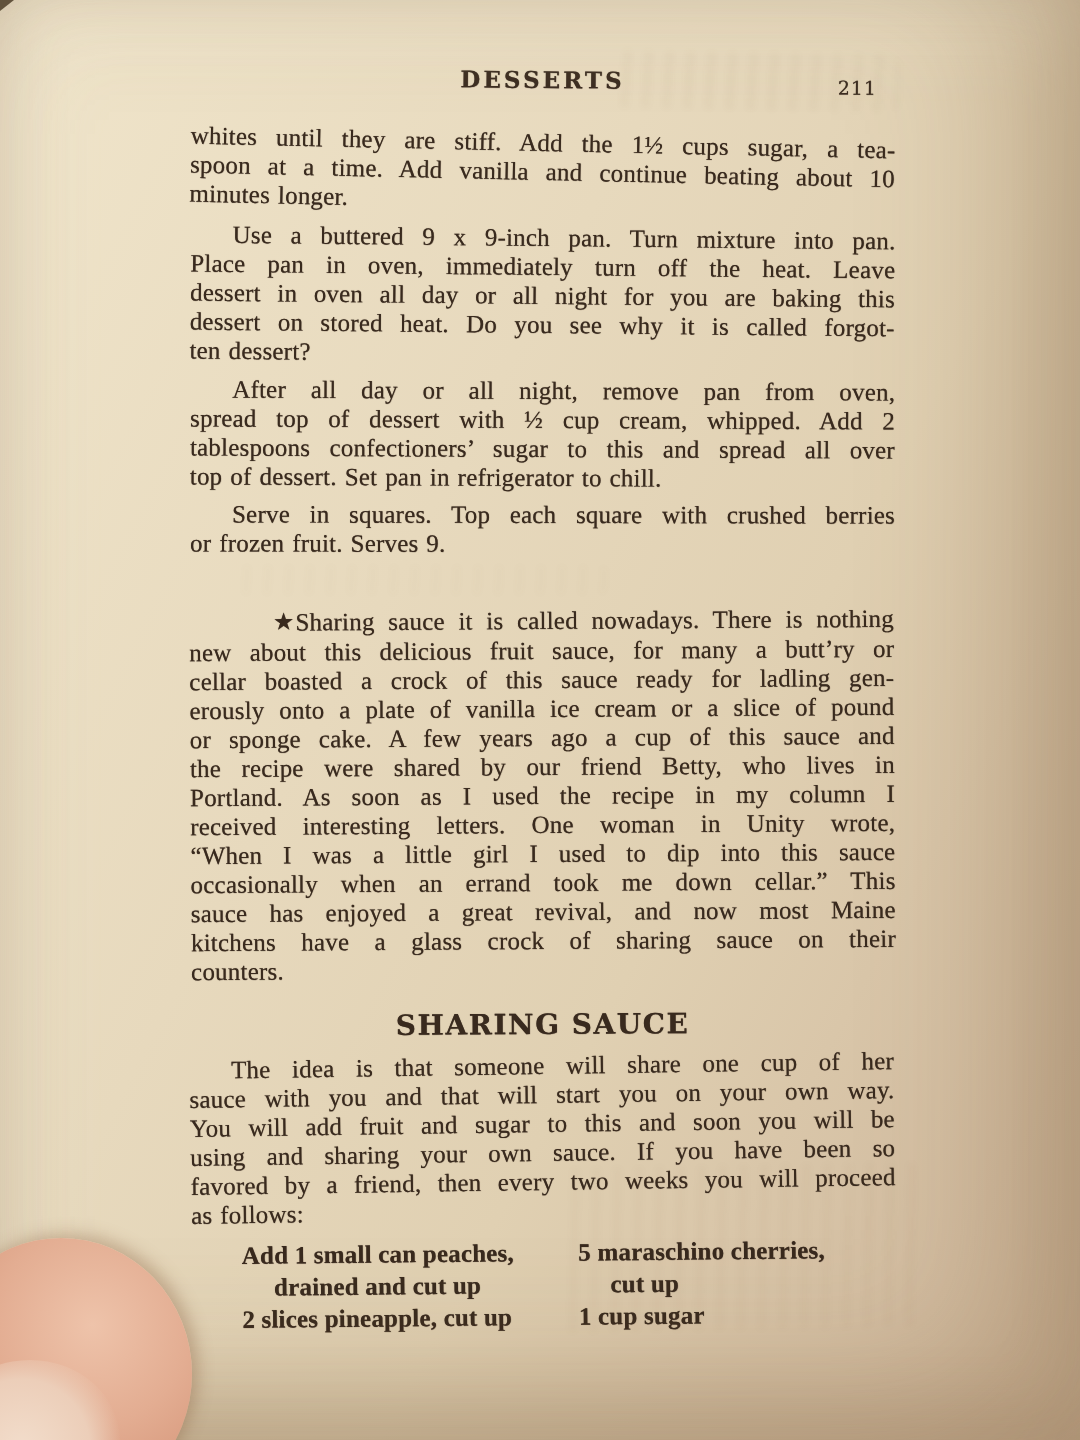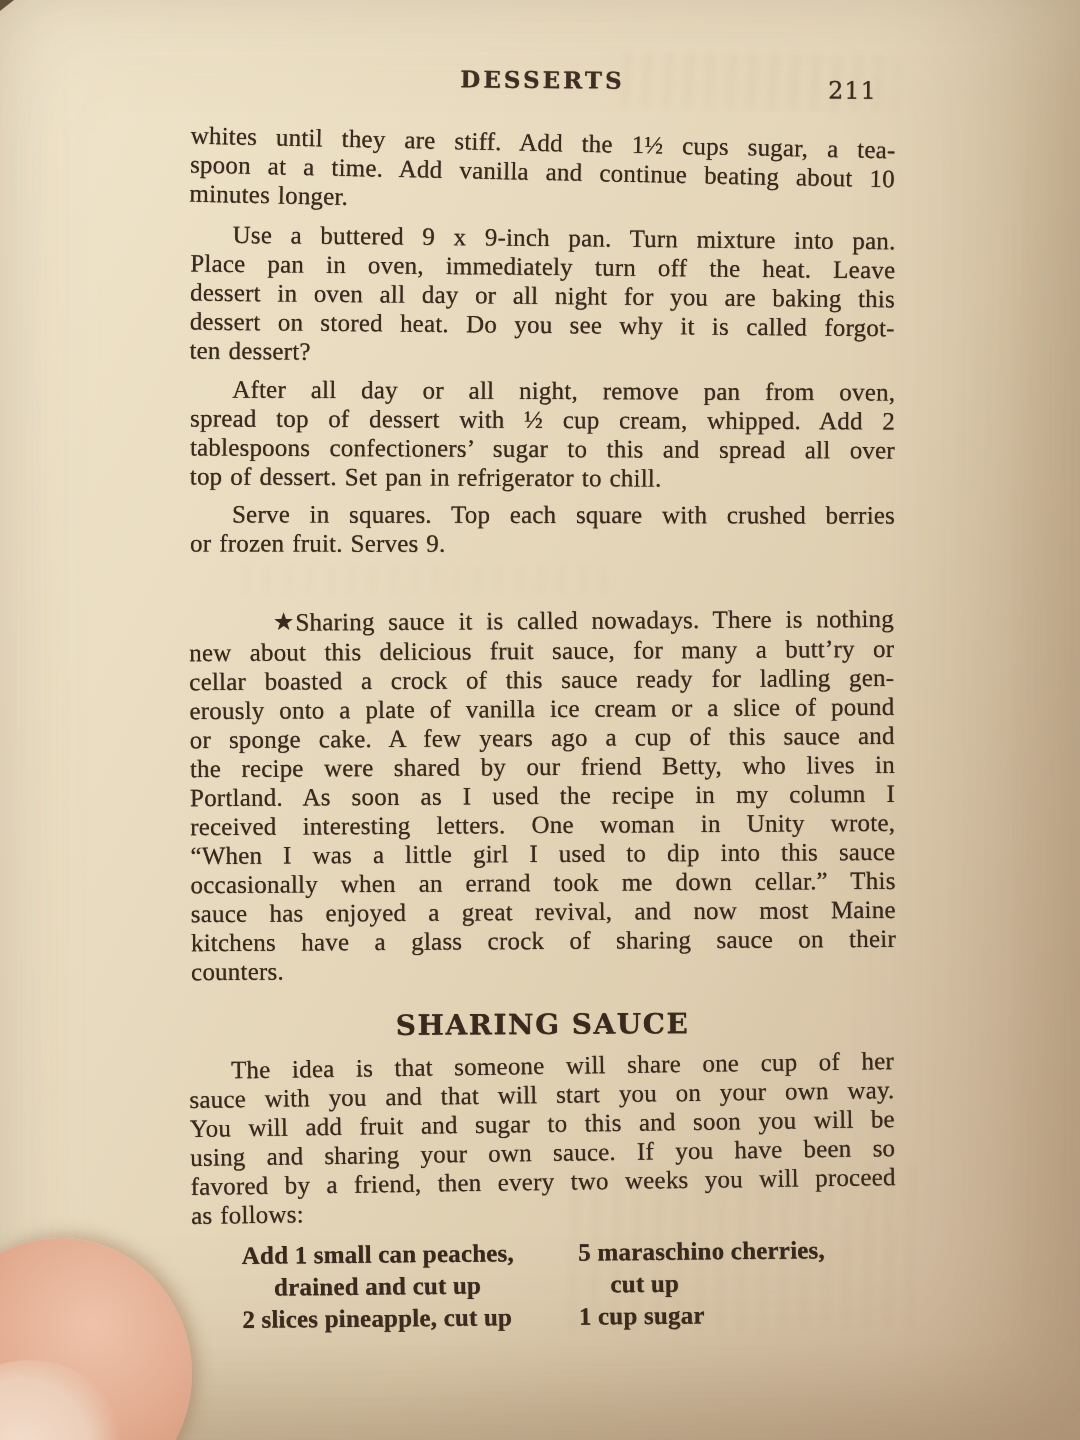"211" .page-number { font-size: 24px -> 19px }
